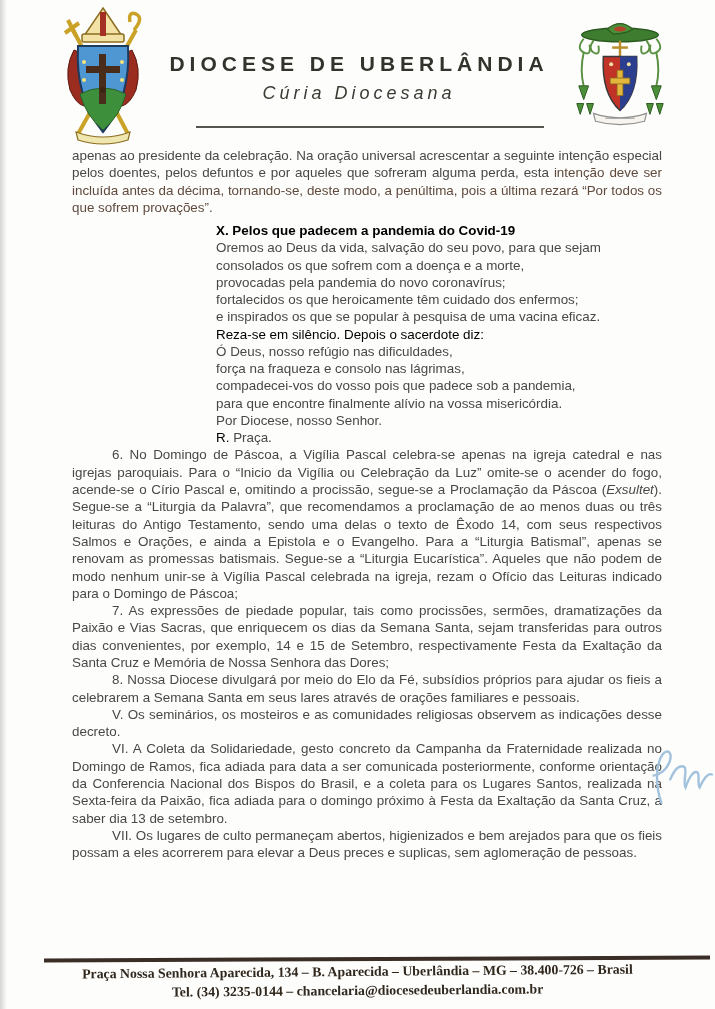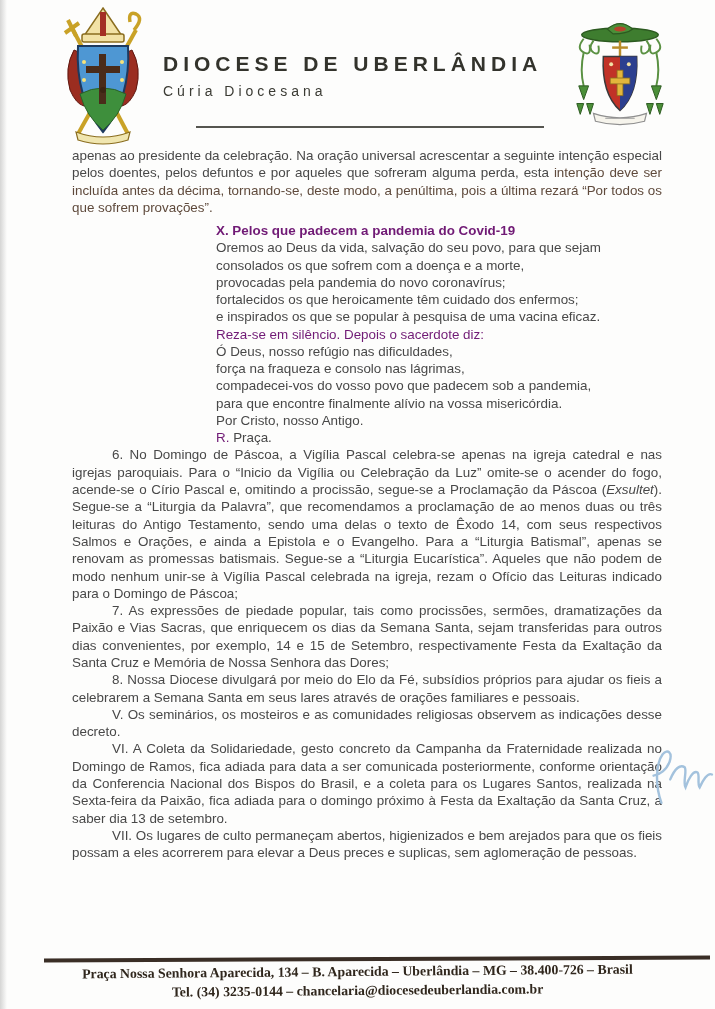"DIOCESE DE UBERLÂNDIA" .title-block { text-align: left -> center }
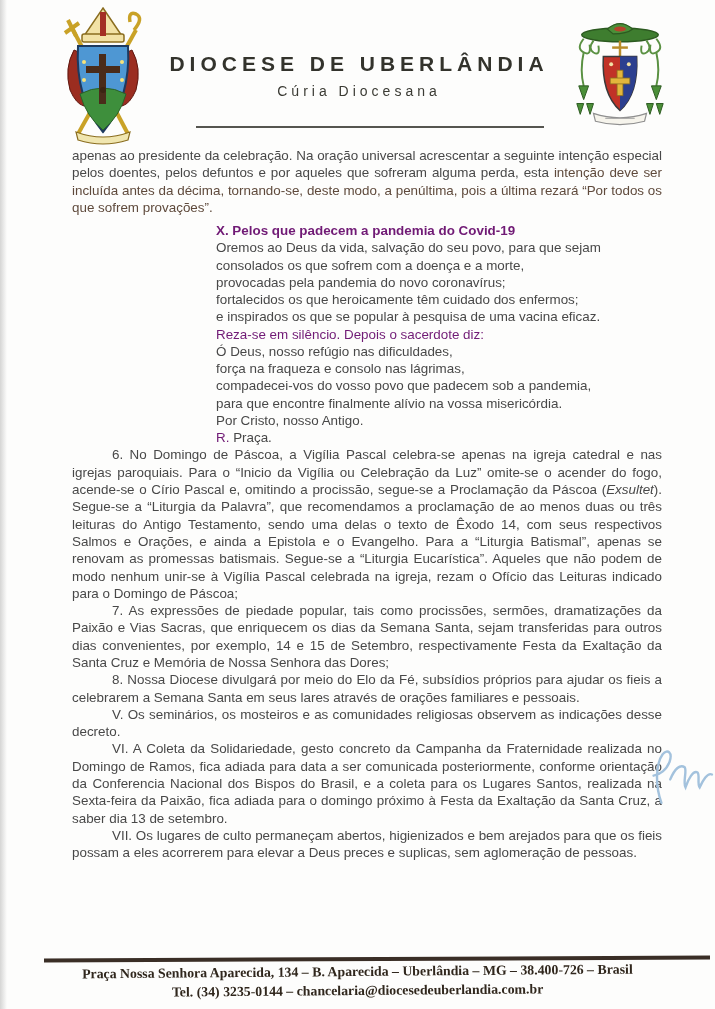"Cúria Diocesana" .doc-subtitle { font-size: 14px -> 18px; font-style: none -> italic }
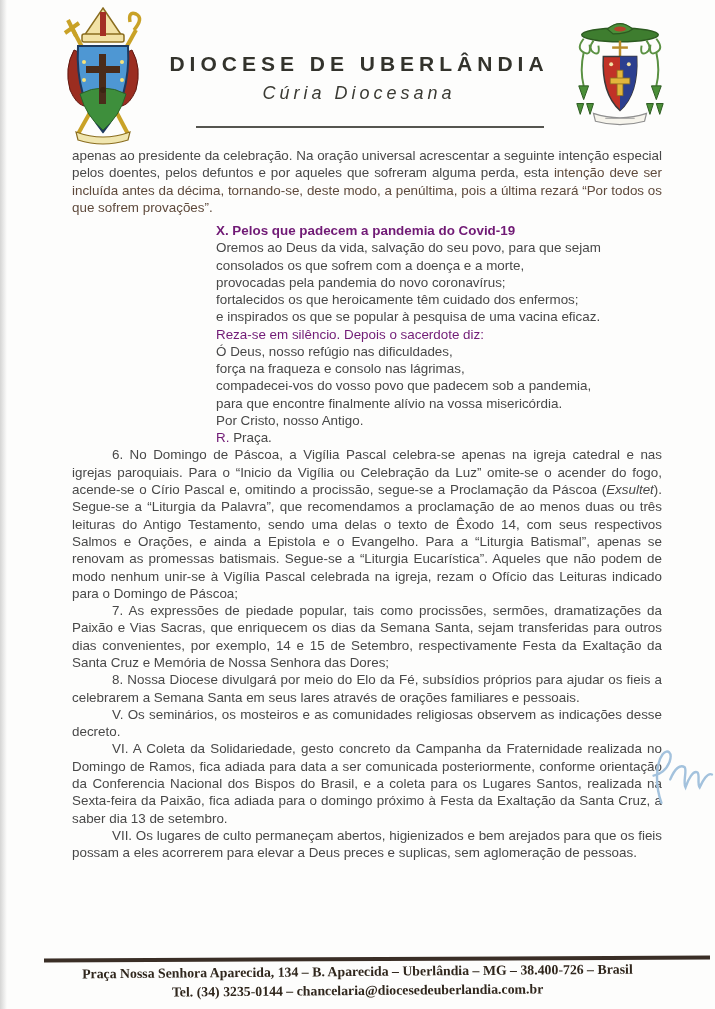"X. Pelos que padecem a" .red { color: #701a75 -> #000000 }
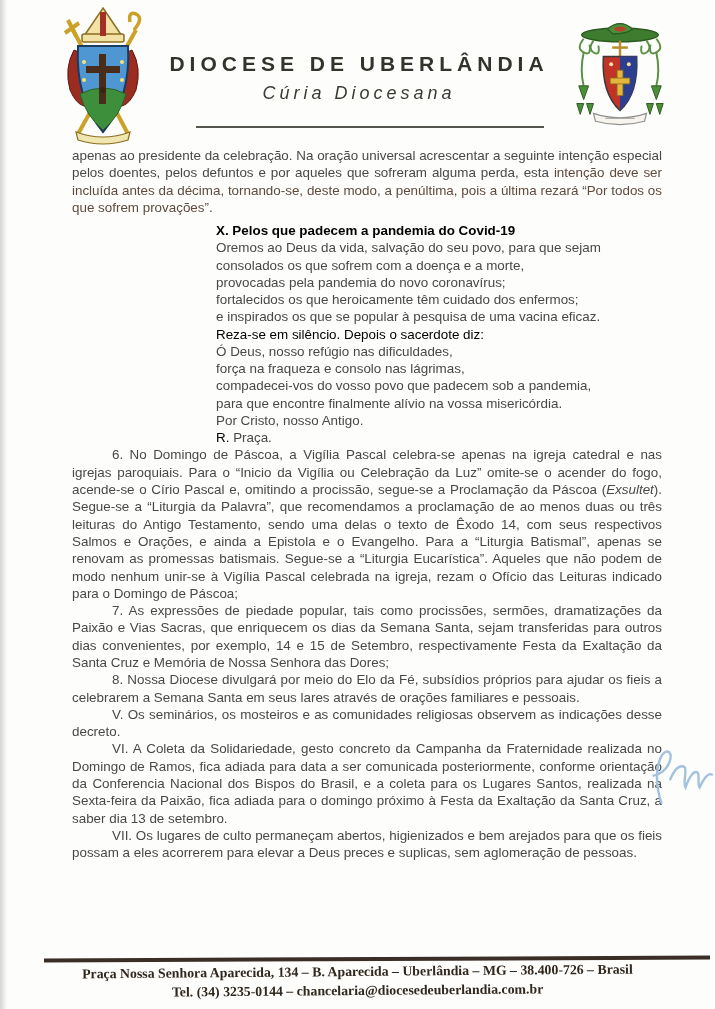"compadecei-vos do vosso povo que" div { text: povo que padecem -> pois que padece }
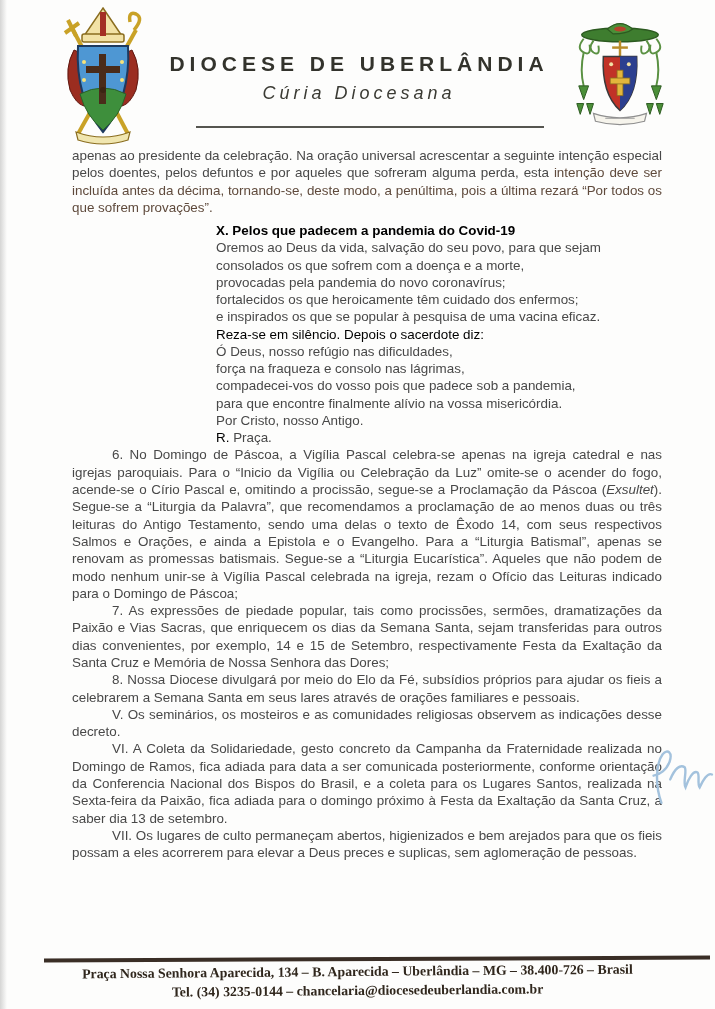"Por Cristo, nosso Antigo." div { text: Cristo, nosso Antigo -> Diocese, nosso Senhor }
